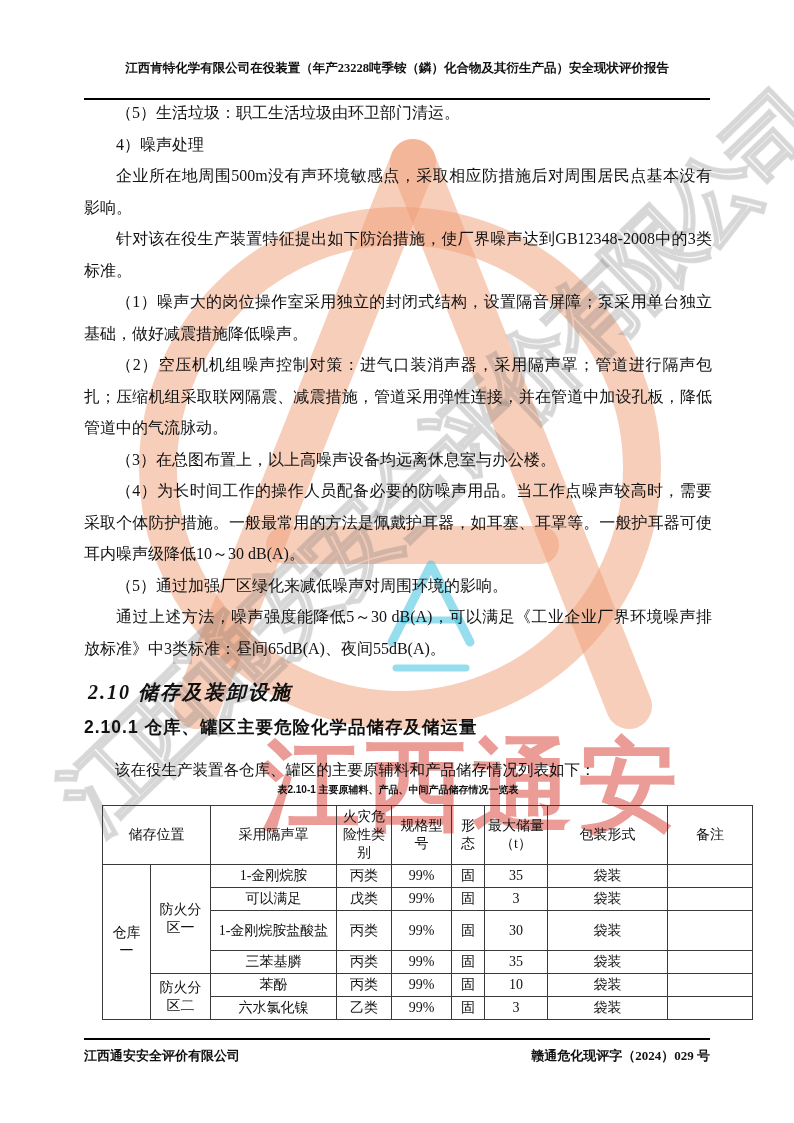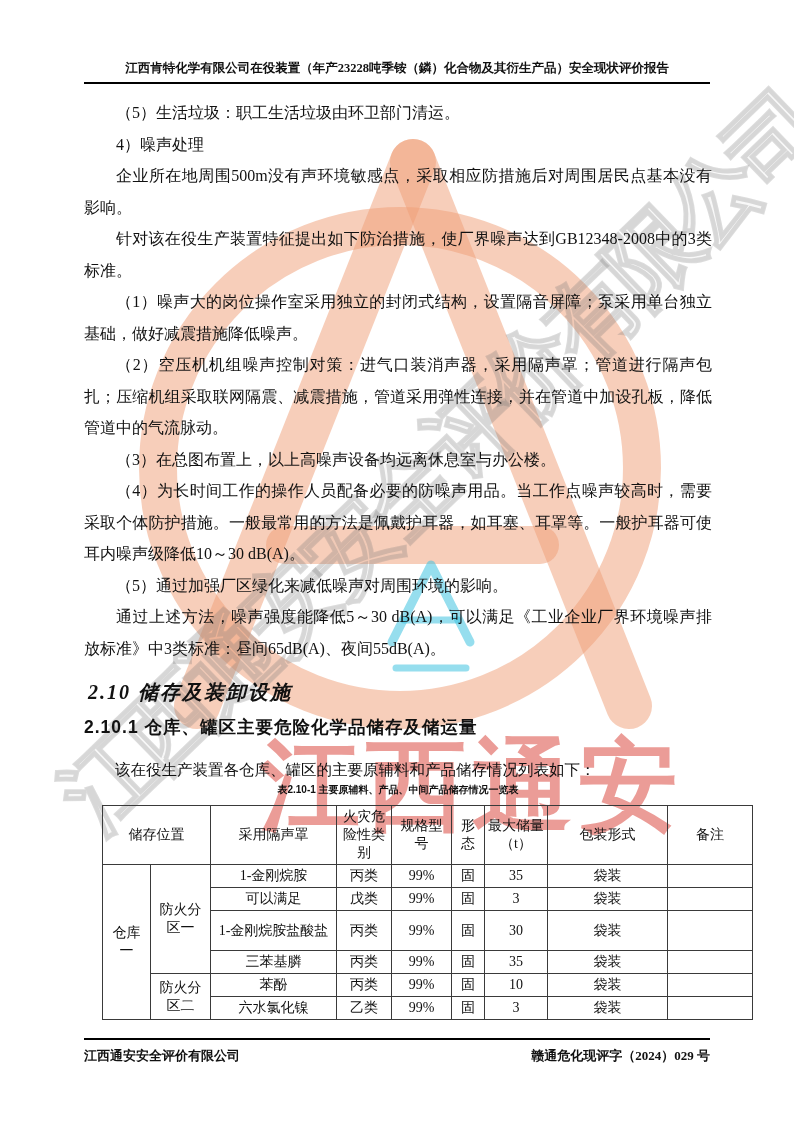"江西肯特化学有限公司在役装置（年产23228吨季铵（鏻）化合物及其衍生产品）安全" .page-header { padding-bottom: 5px -> 21px }
